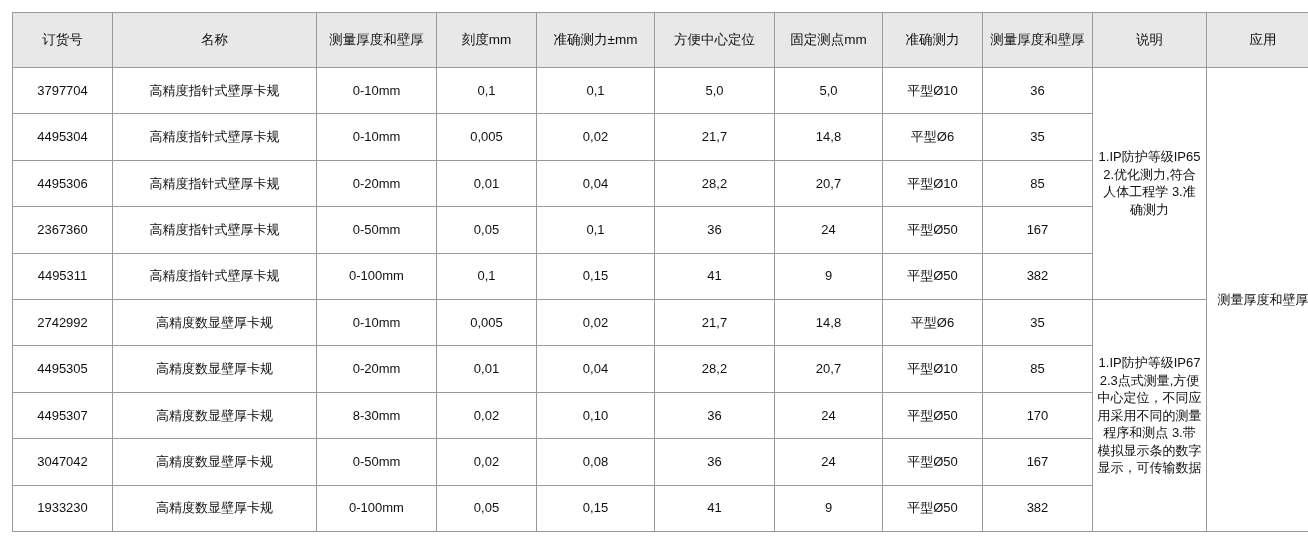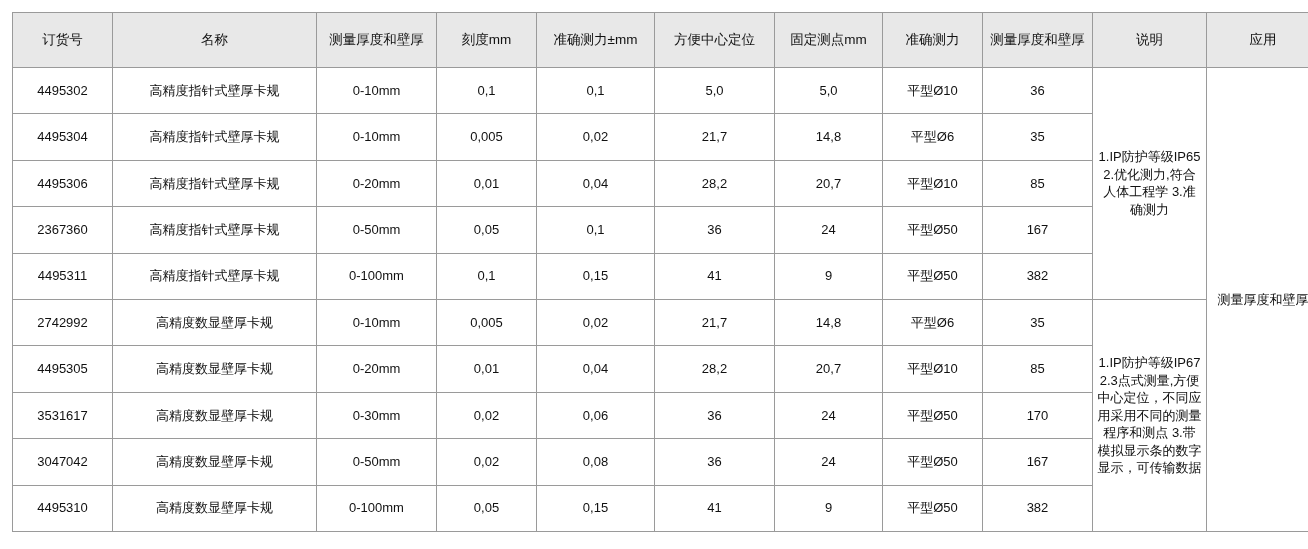"4495302" td { text: 4495302 -> 3797704 }
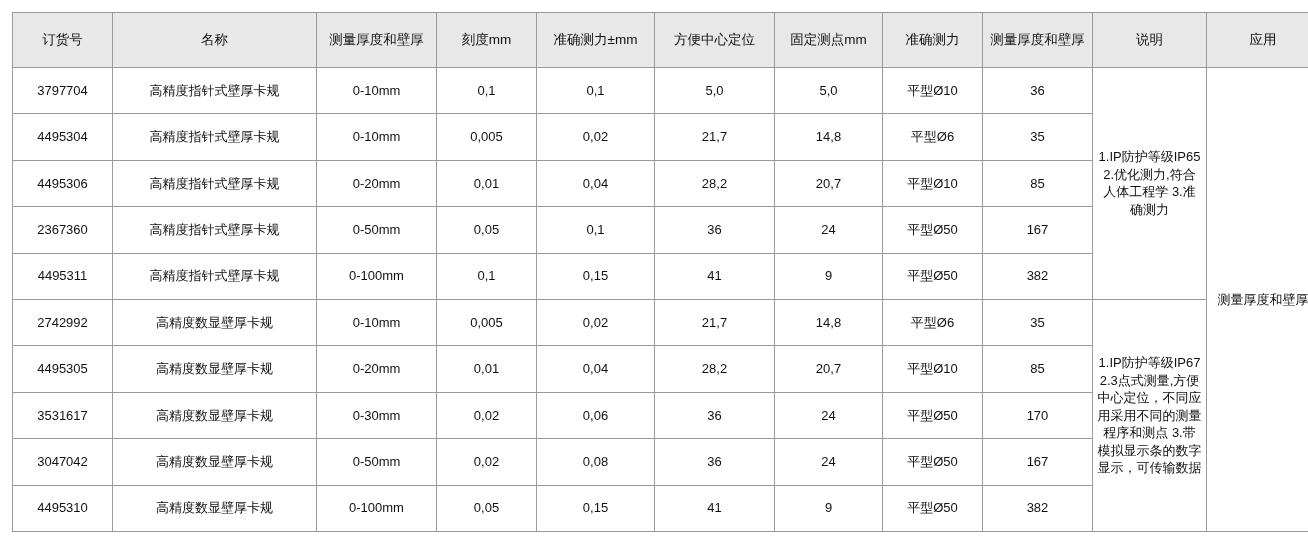"3531617" td { text: 3531617 -> 4495307 }
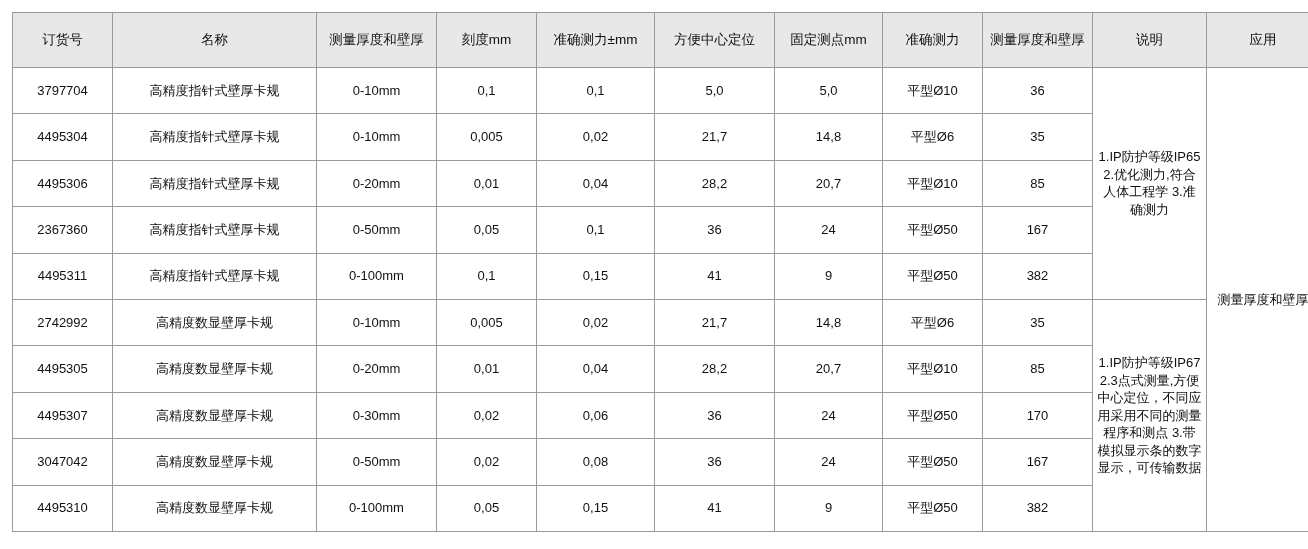"0-30mm" td { text: 0-30mm -> 8-30mm }
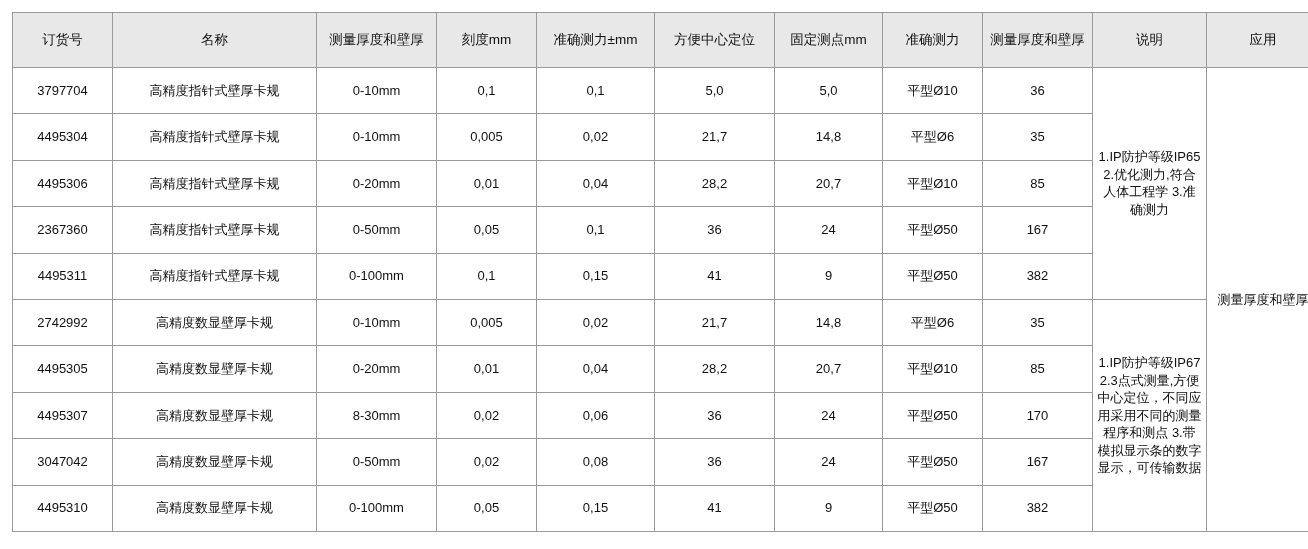"0,06" td { text: 0,06 -> 0,10 }
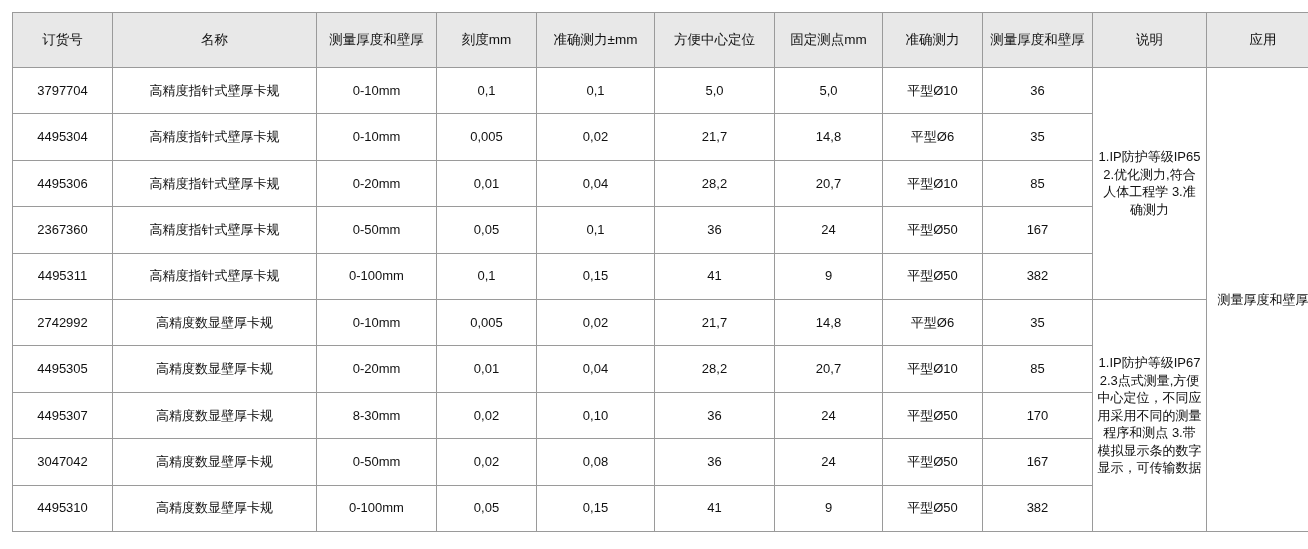"4495310" td { text: 4495310 -> 1933230 }
